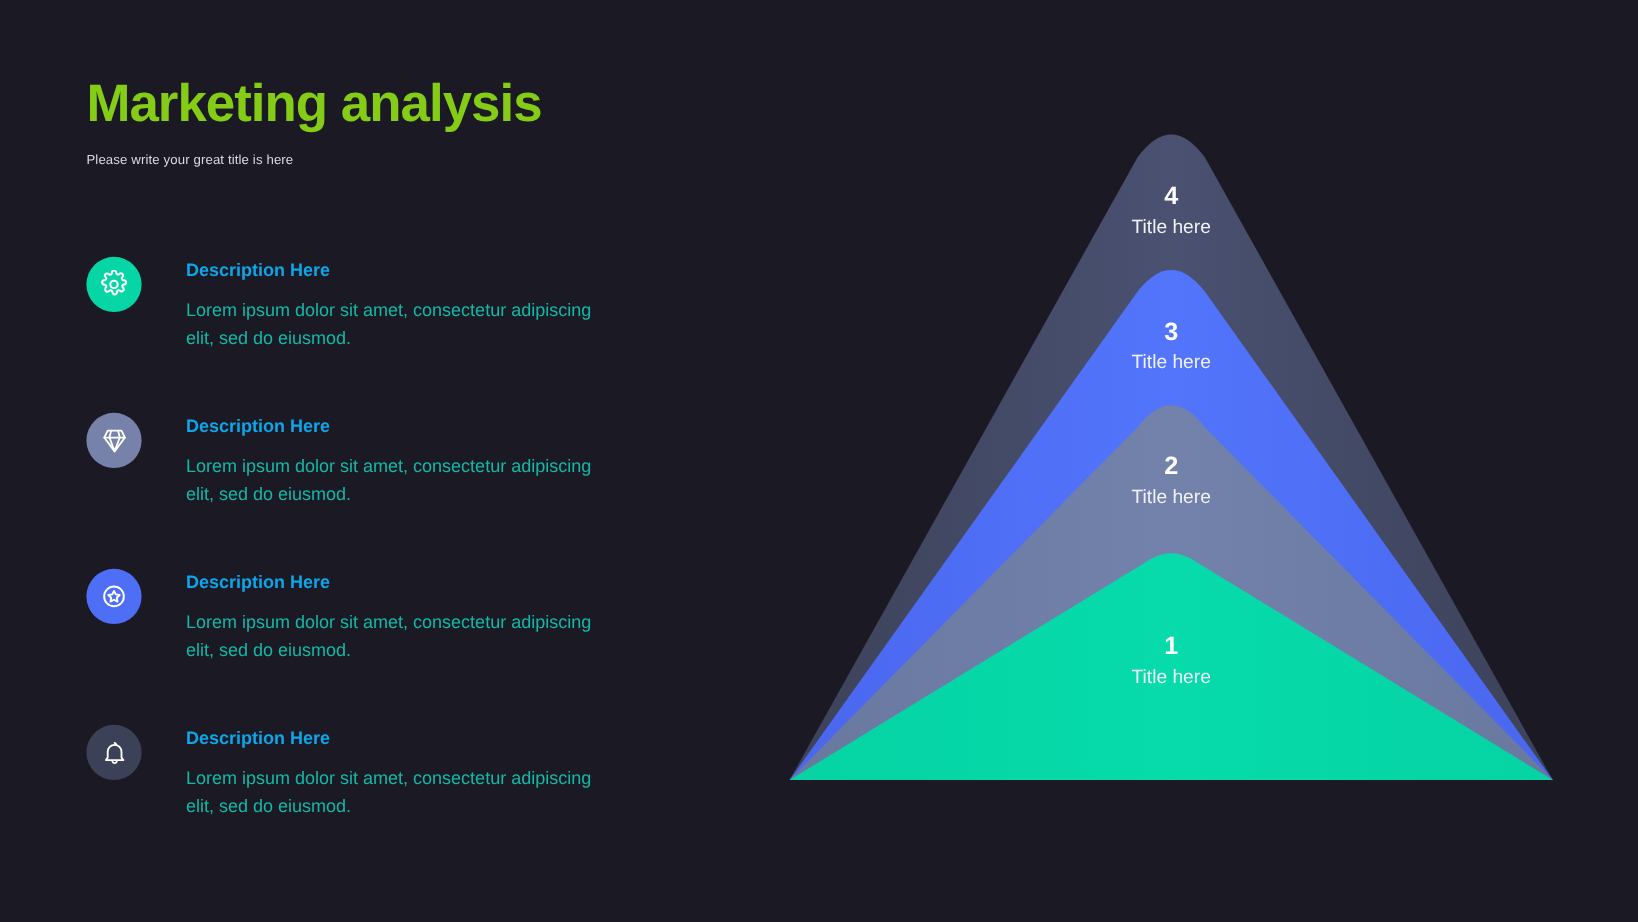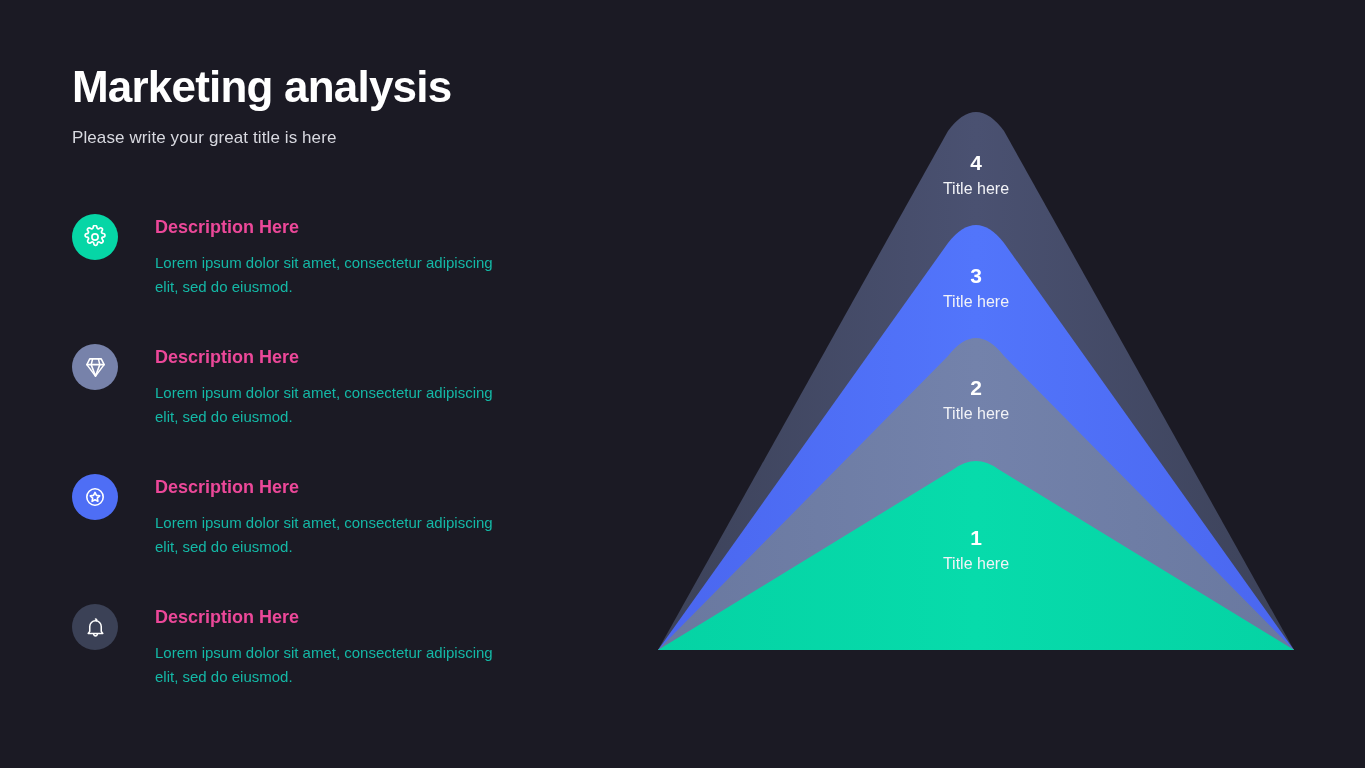"Marketing analysis" .page-title { color: #ffffff -> #84cc16 }
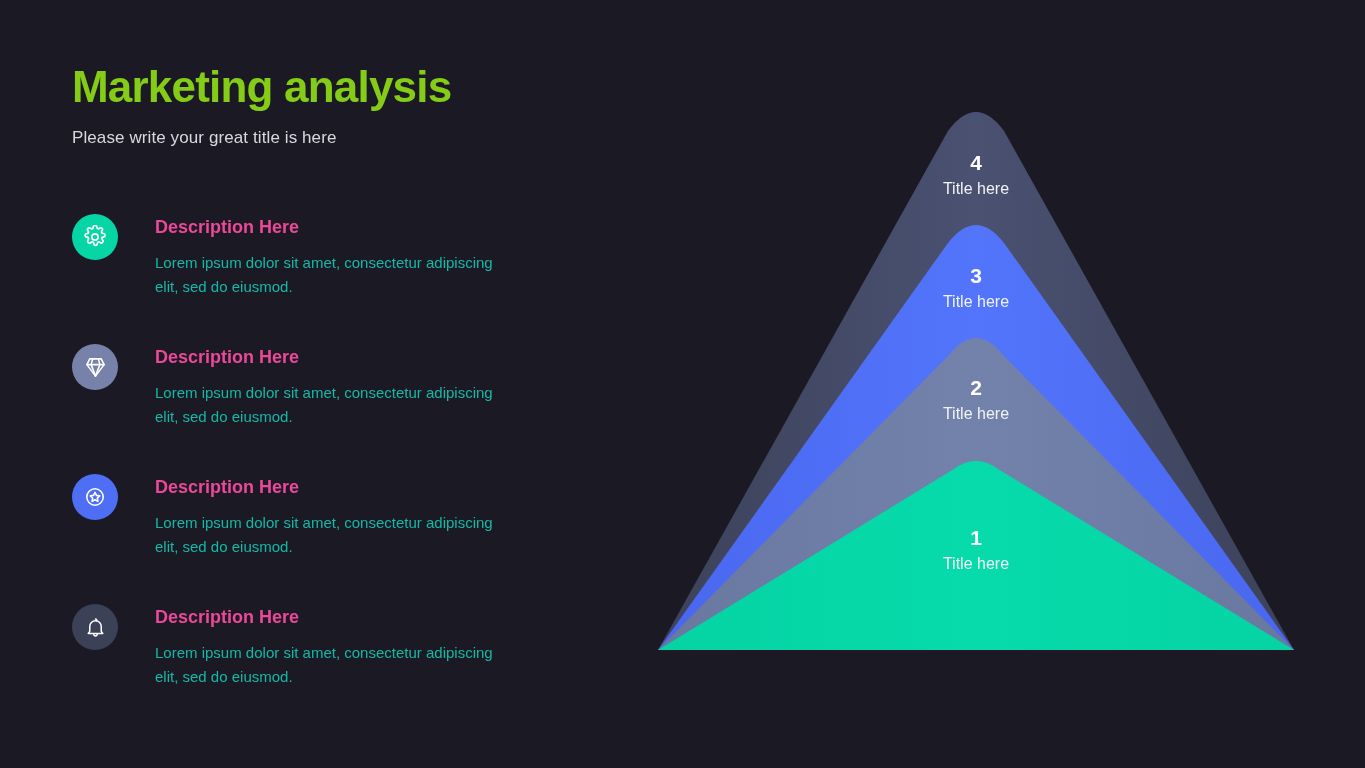"Please write your great title" .page-subtitle { font-size: 17px -> 11px }
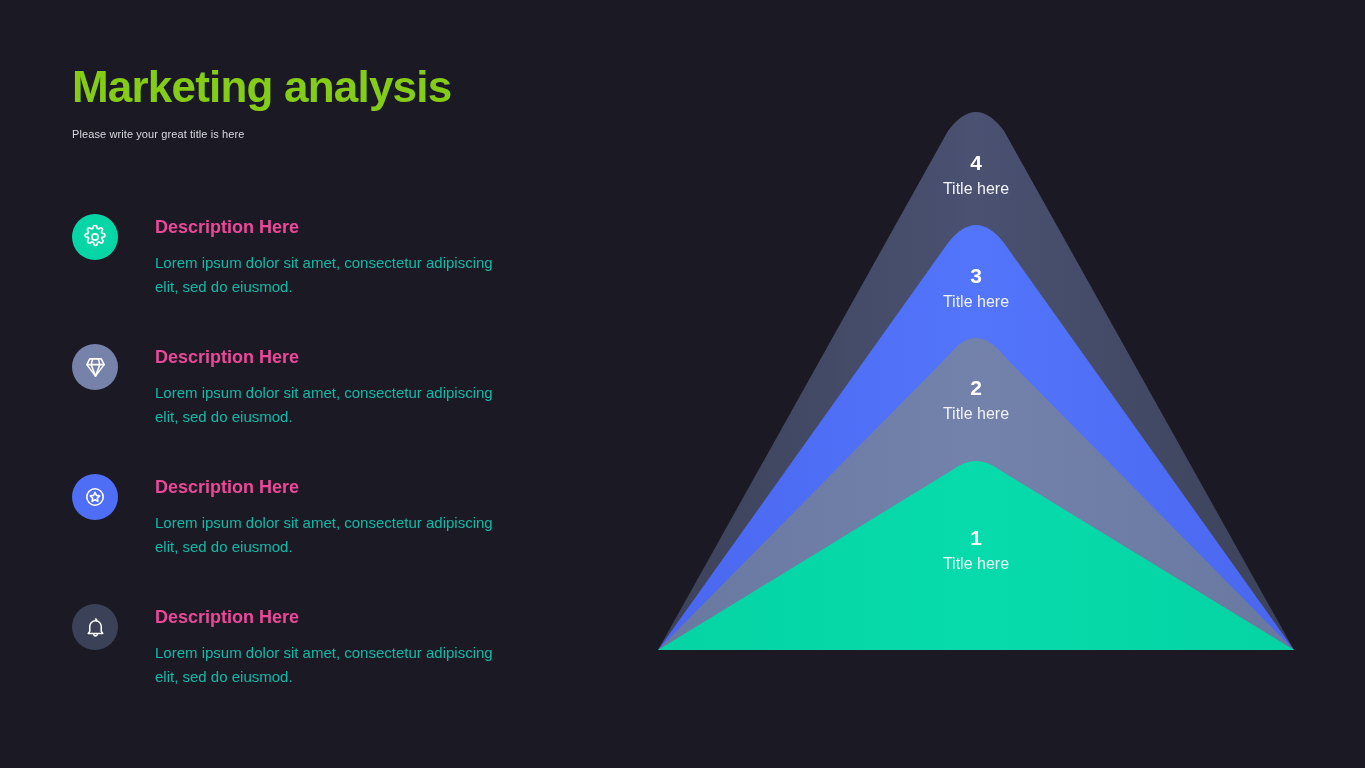"Description Here" .feature-heading { color: #ec4899 -> #0ea5e9; font-size: 18px -> 15px }
